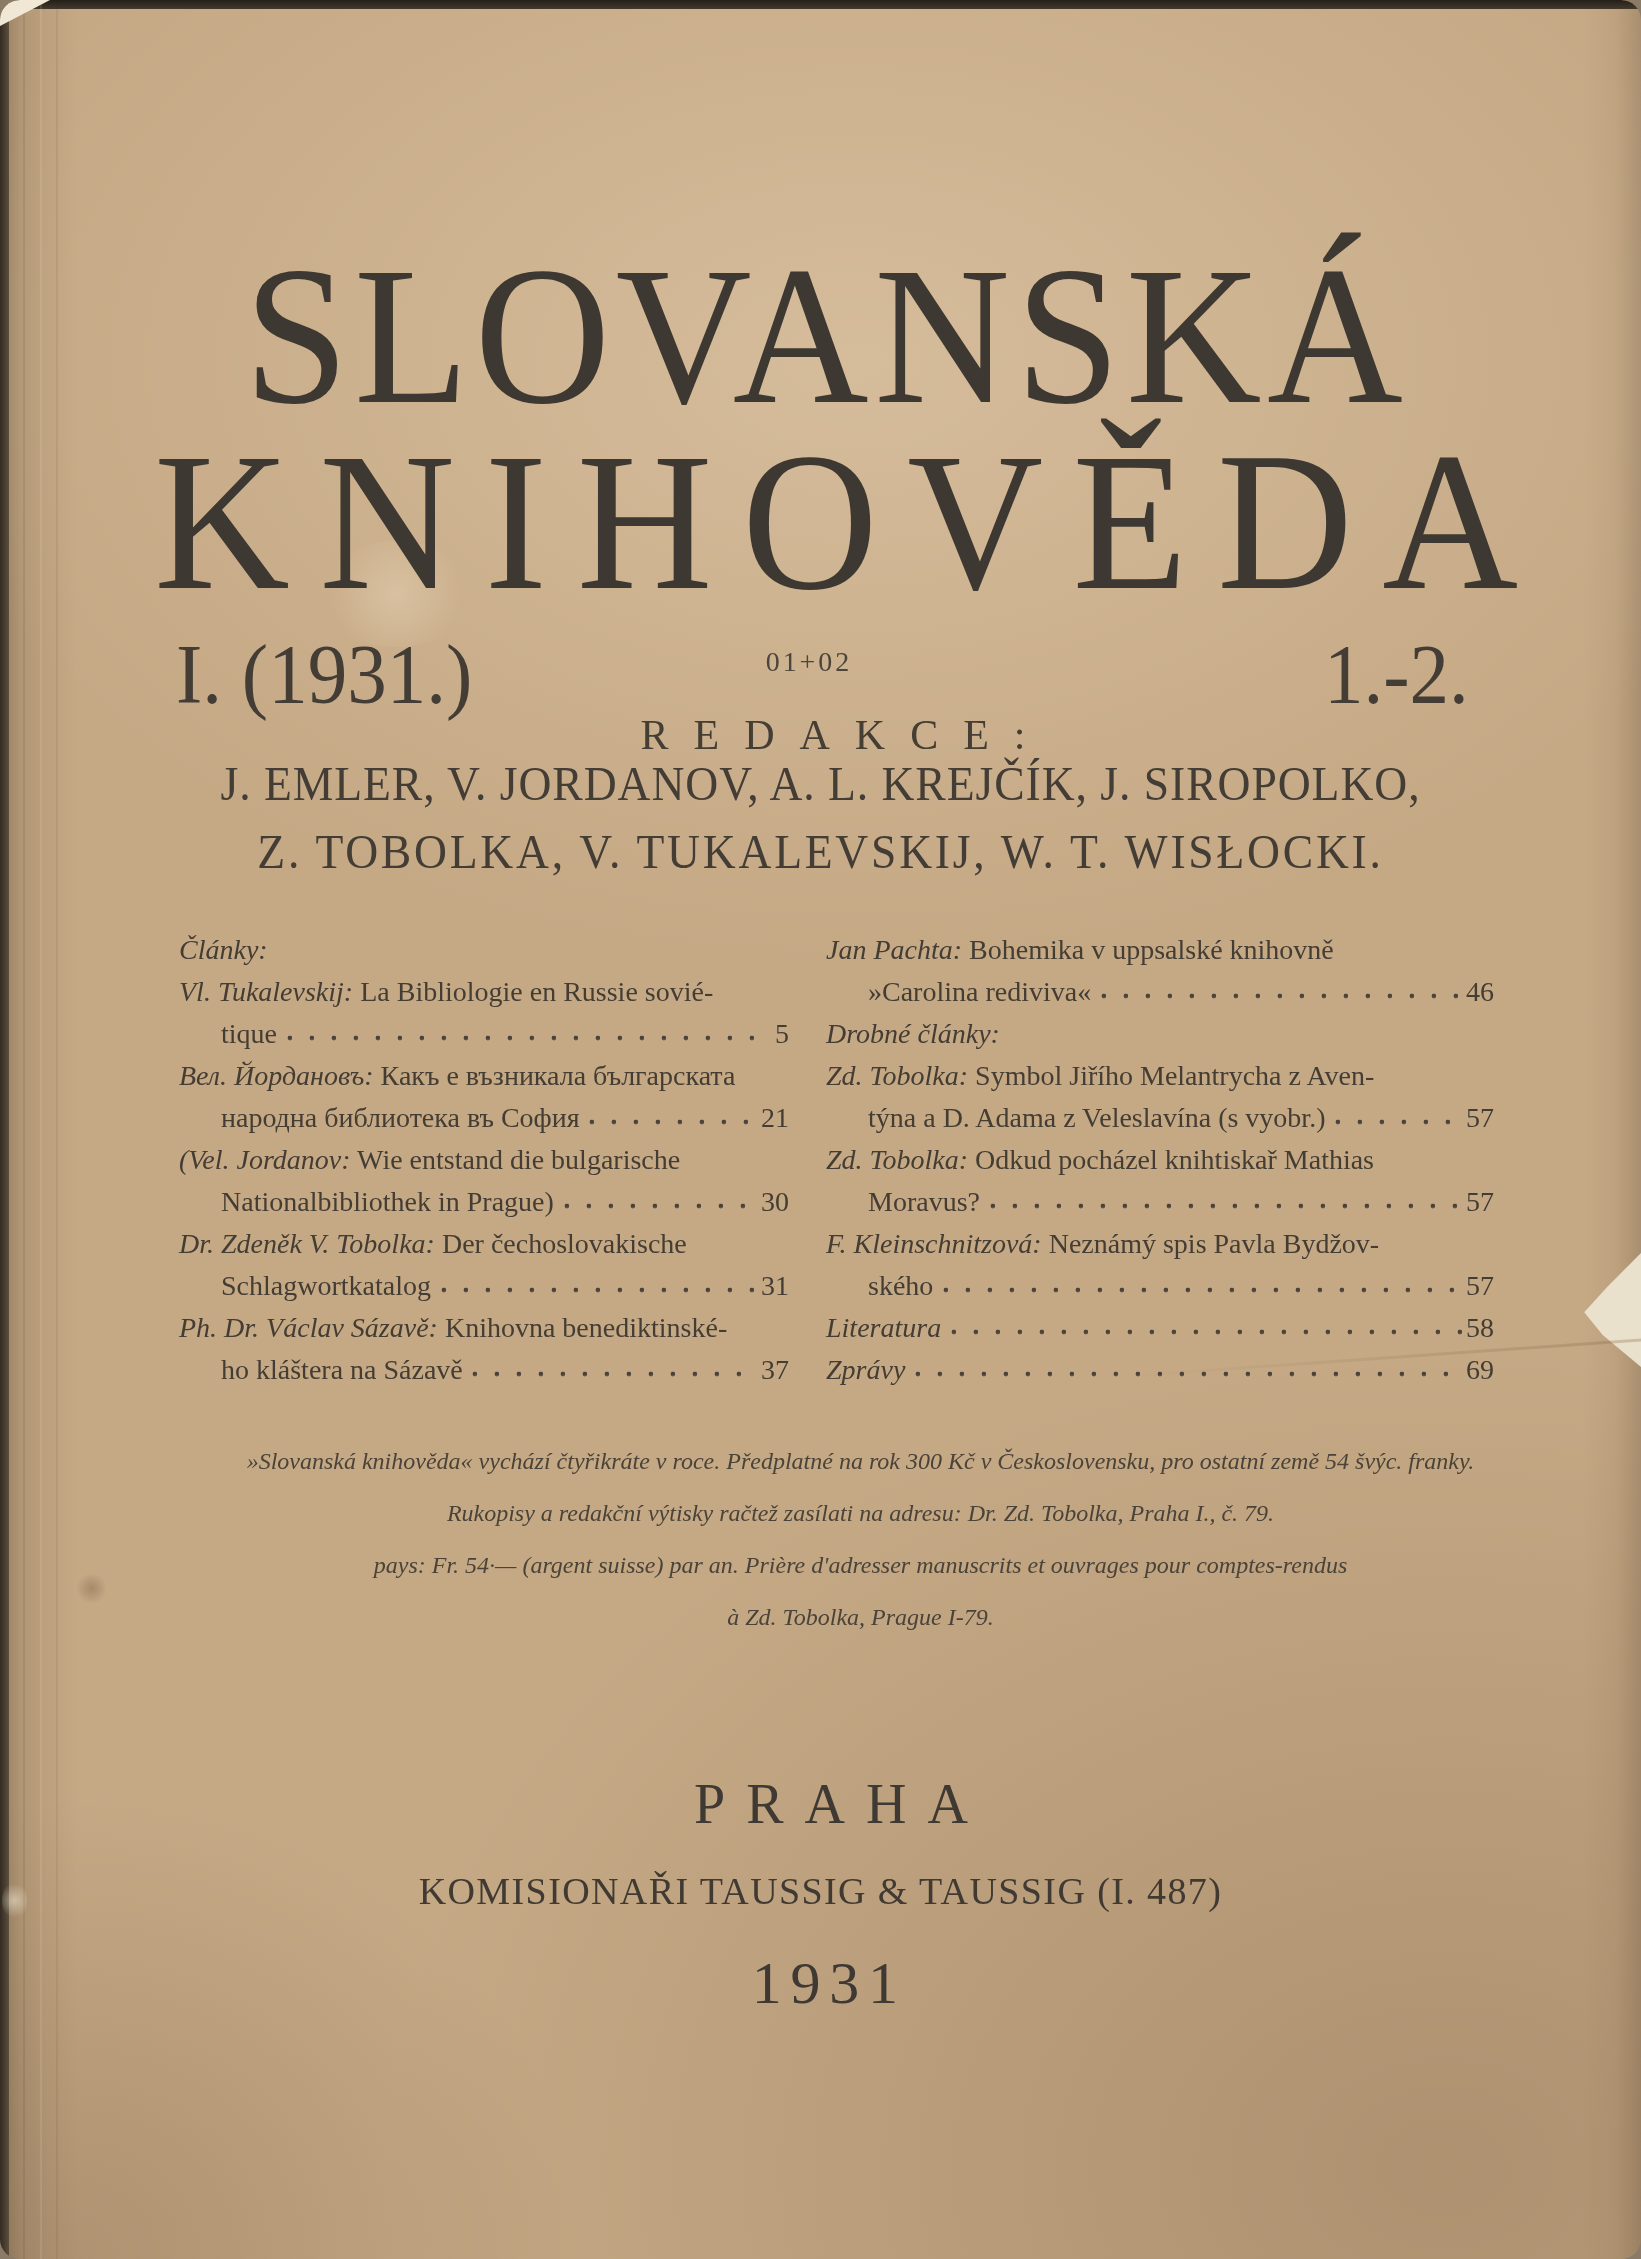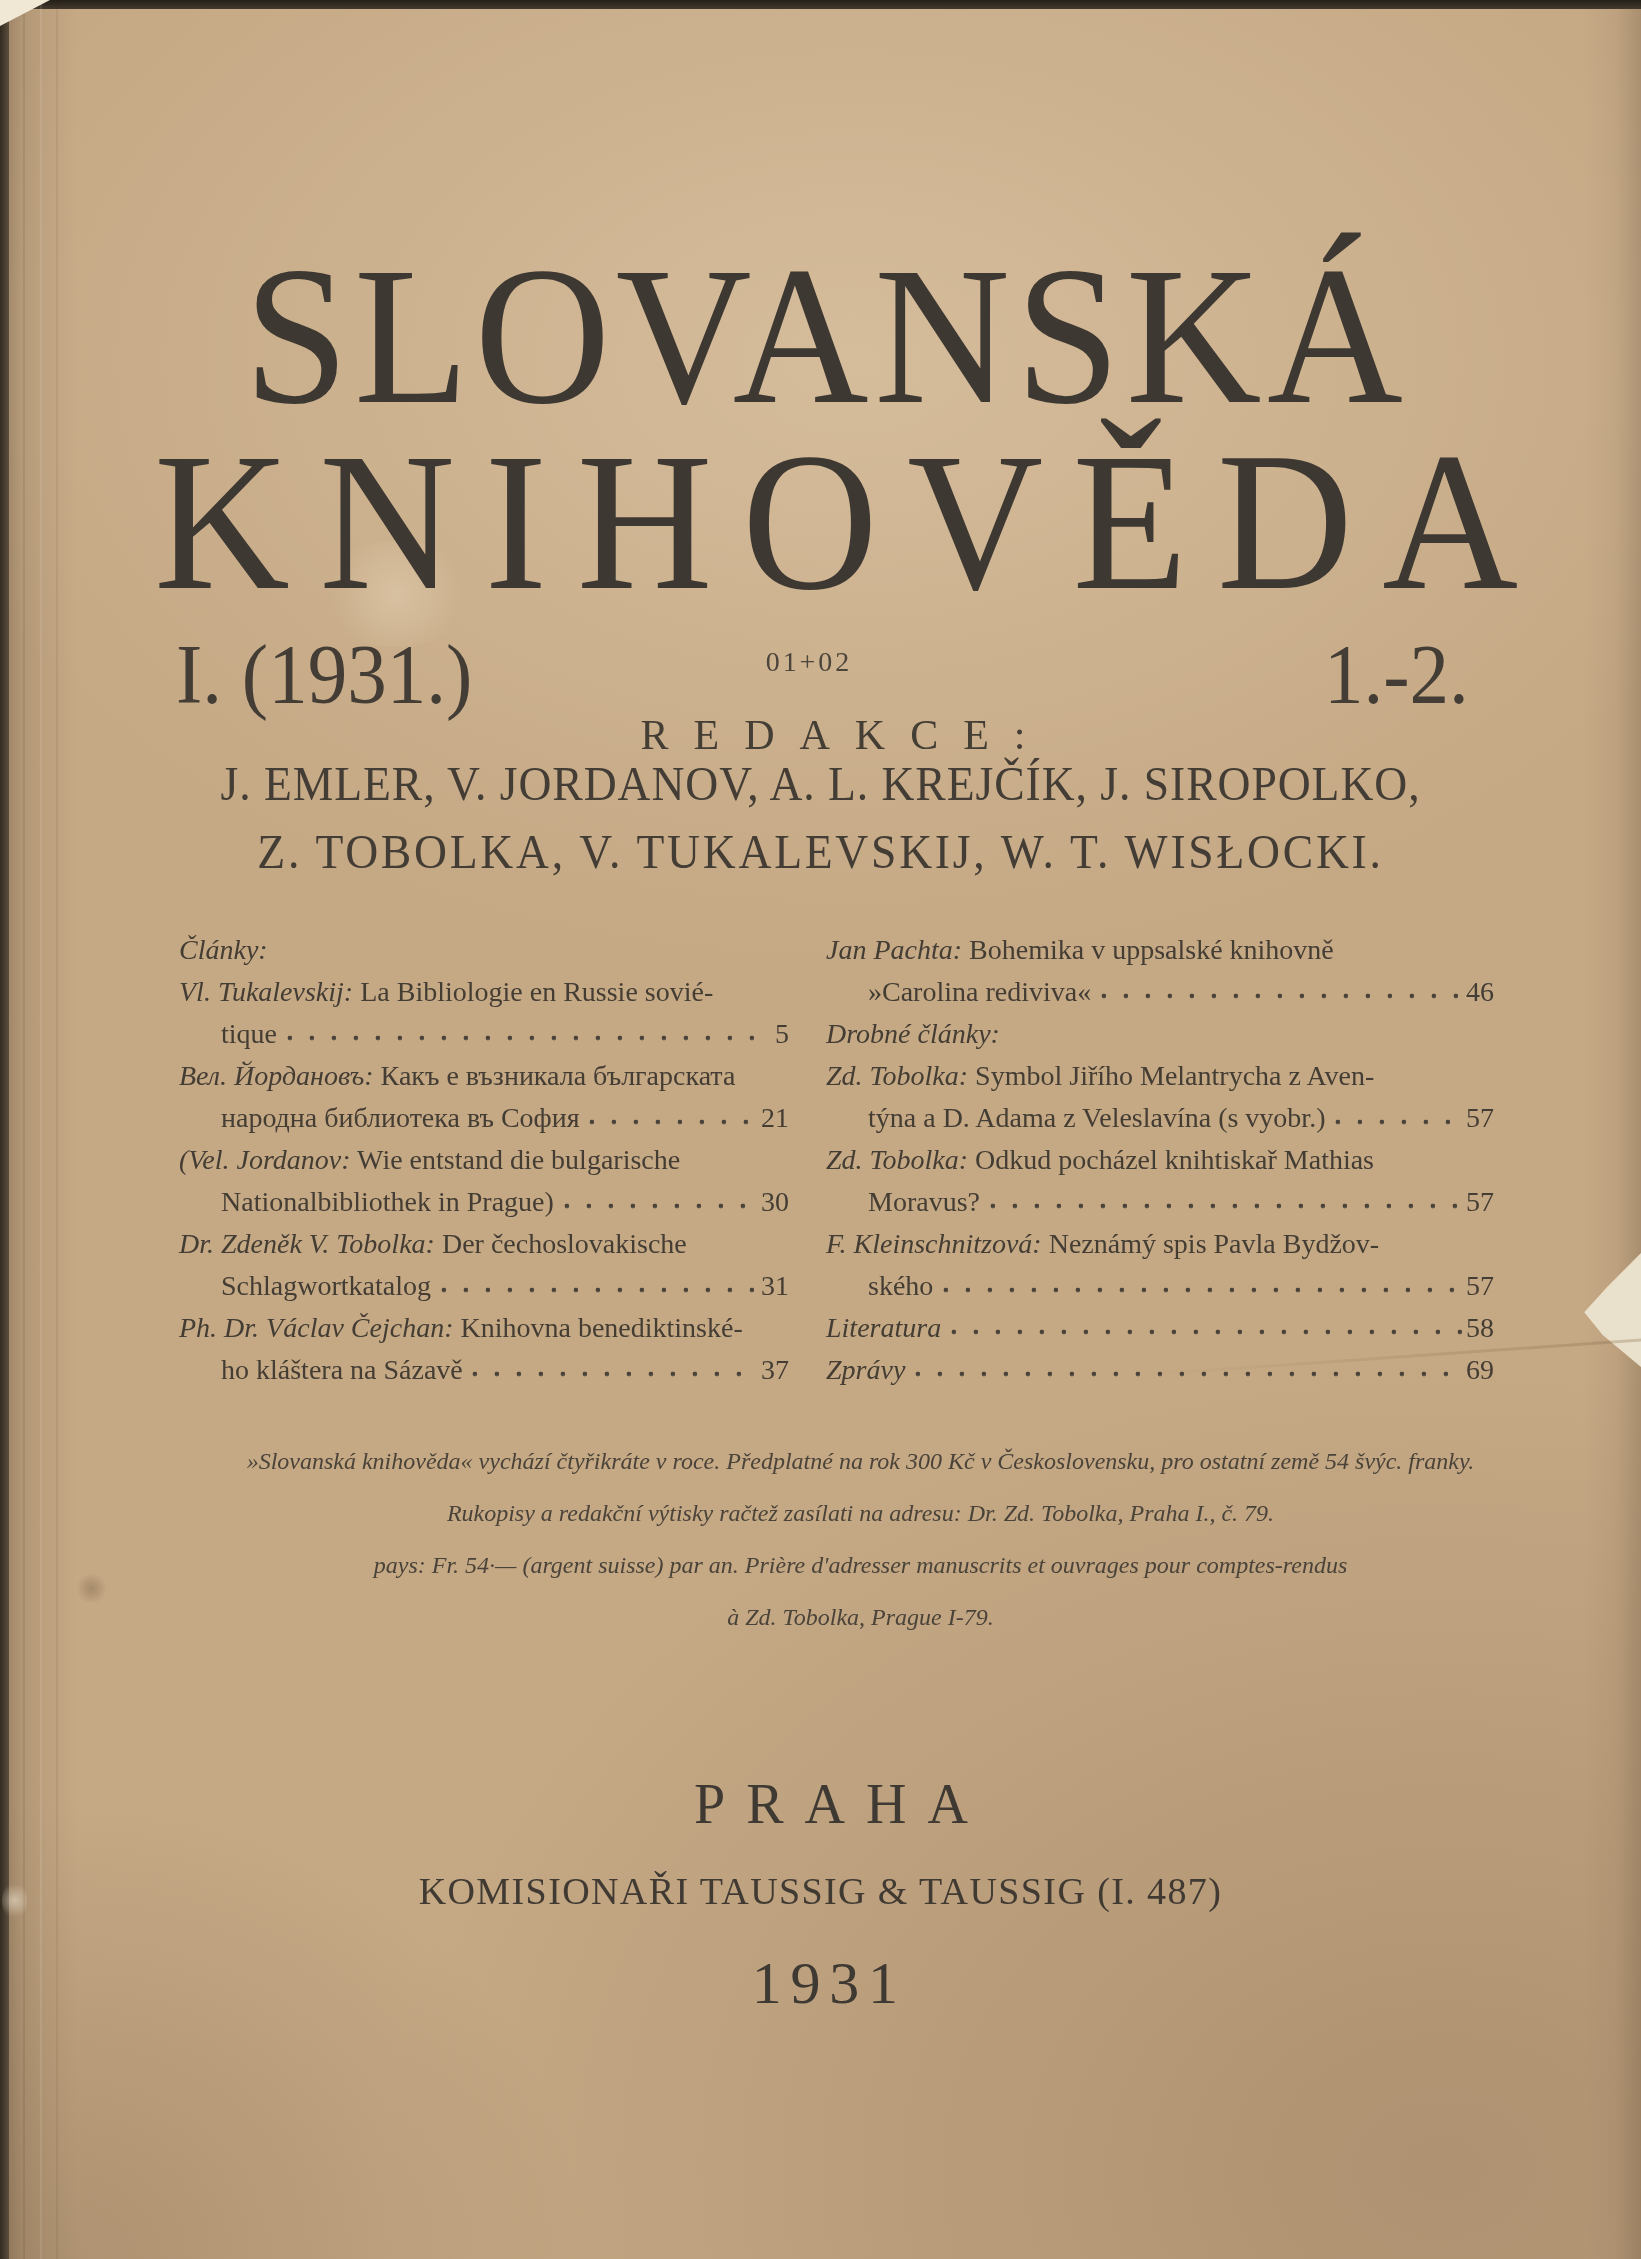"SLOVANSKÁ" #page { border-radius: none -> 20px }
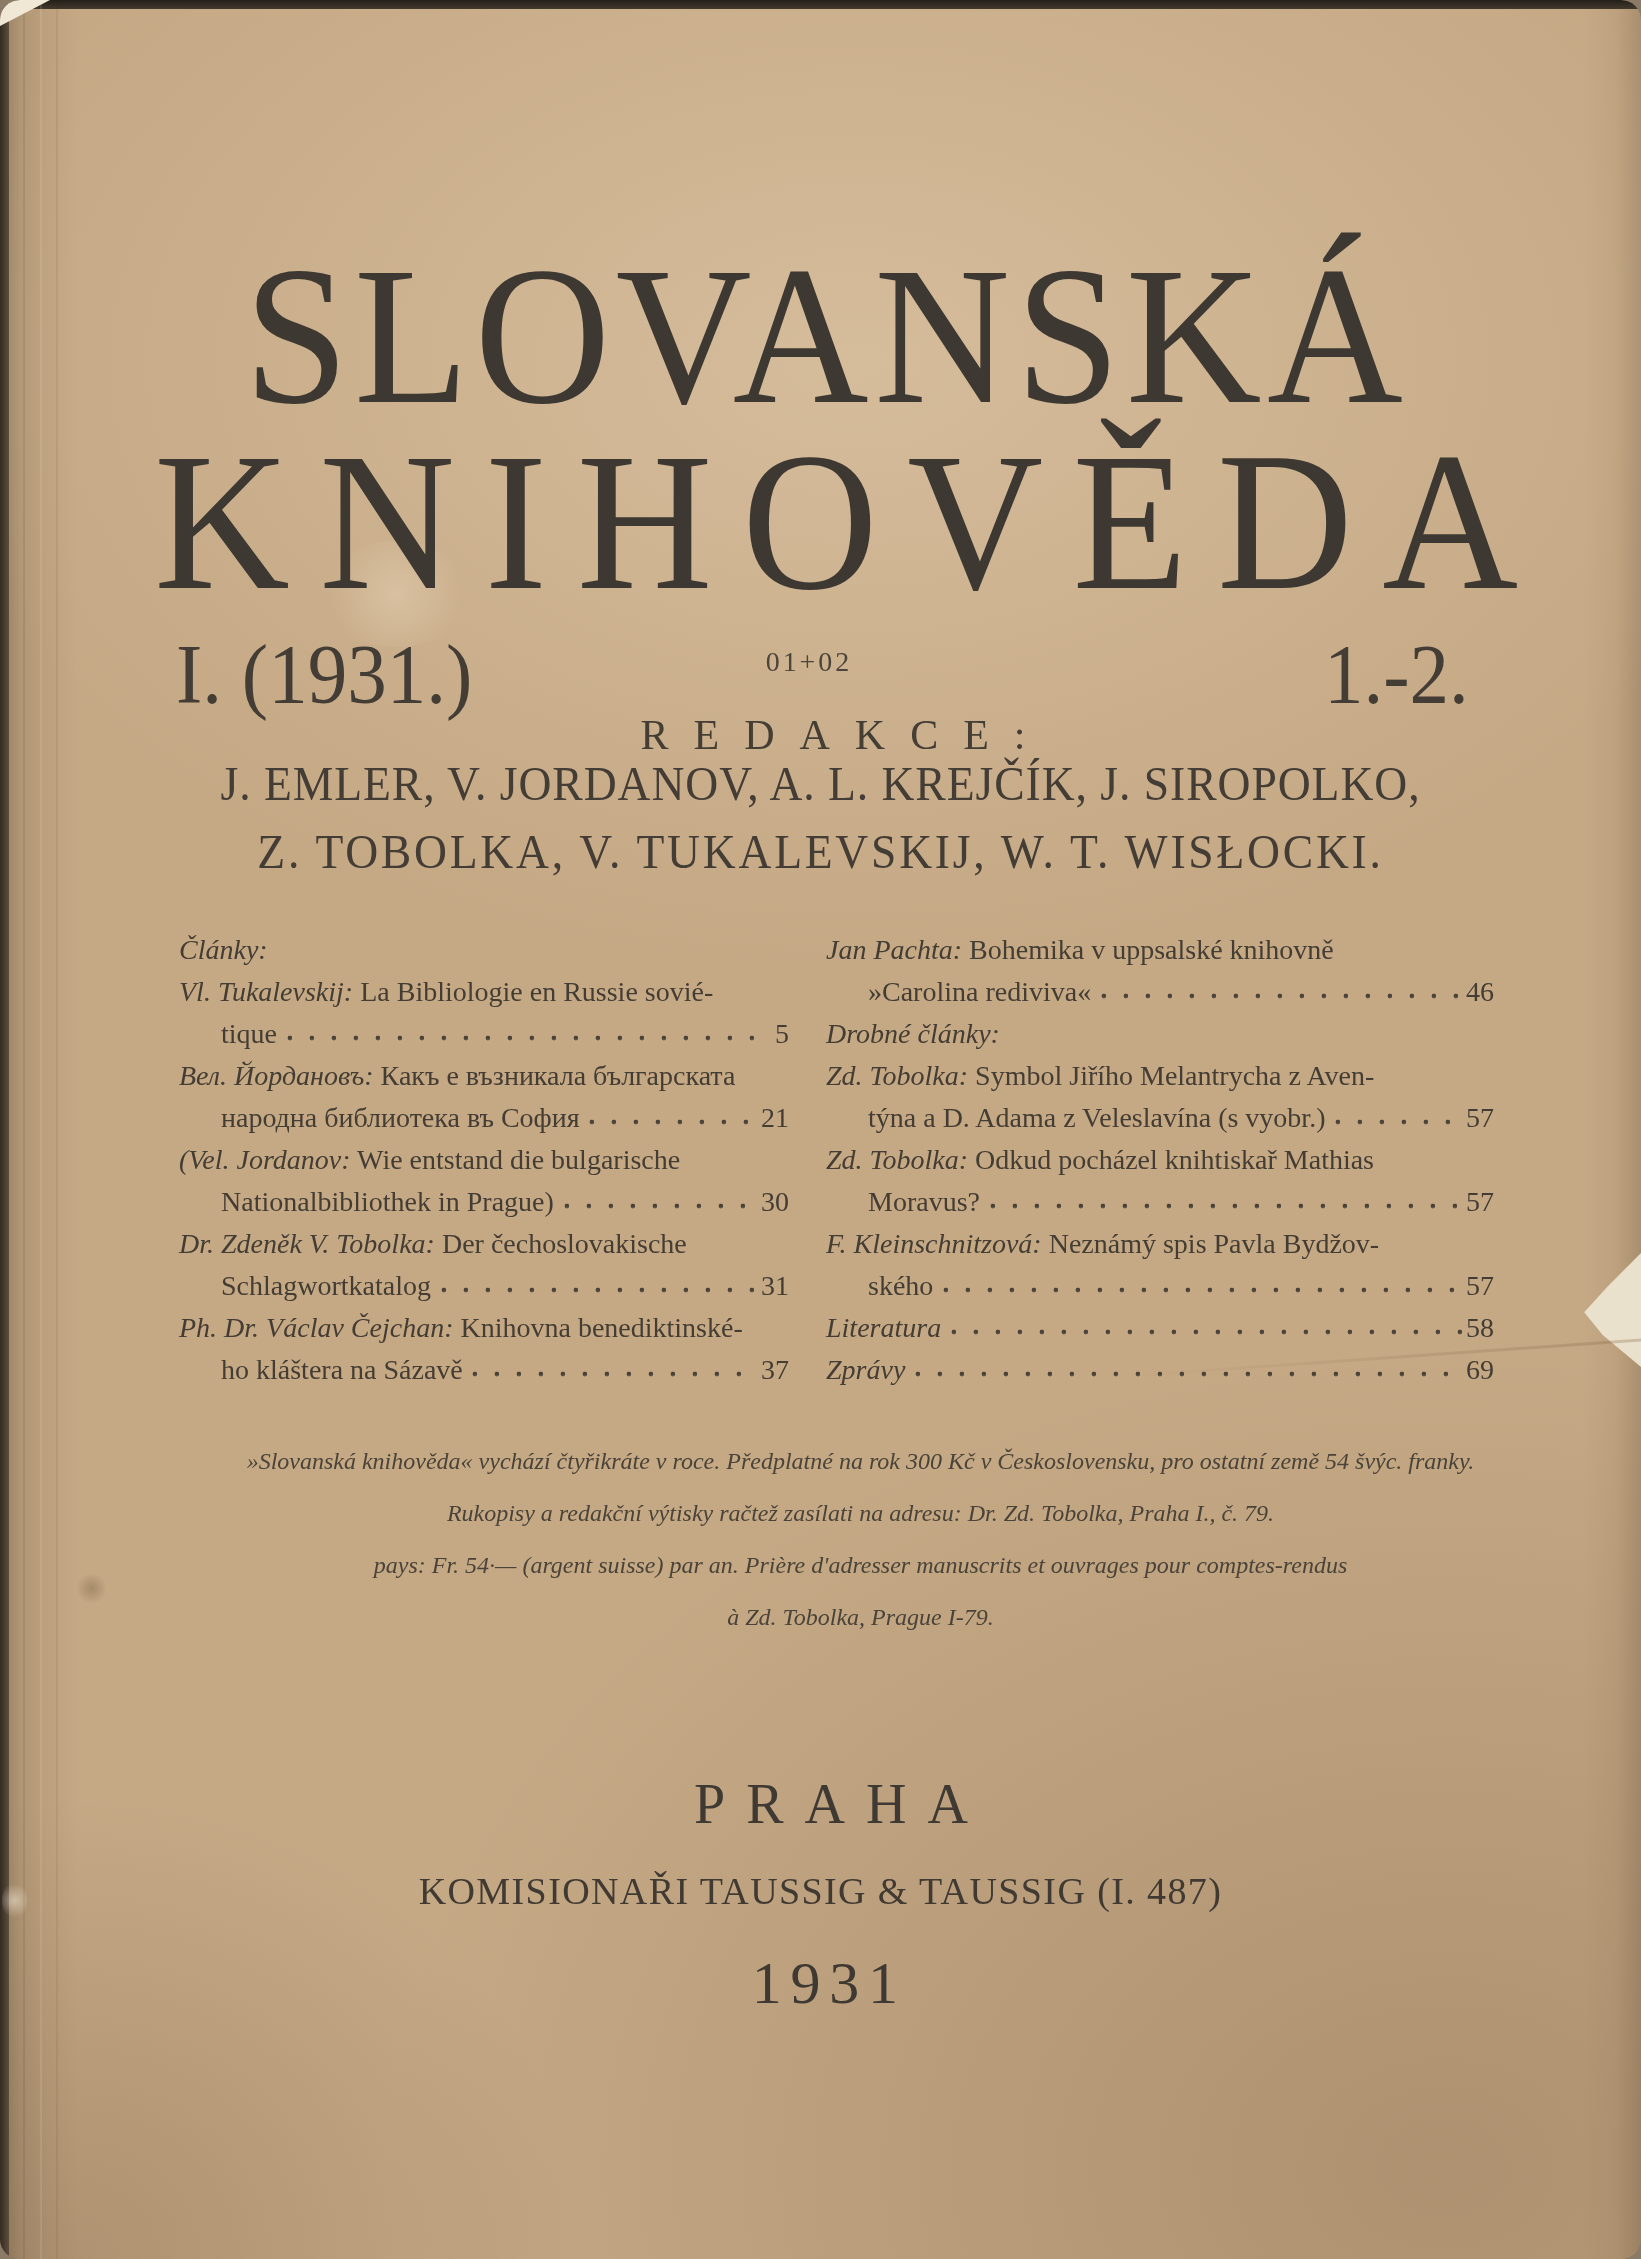"Ph. Dr. Václav Čejchan:" span.toc-em { text: Čejchan -> Sázavě }
